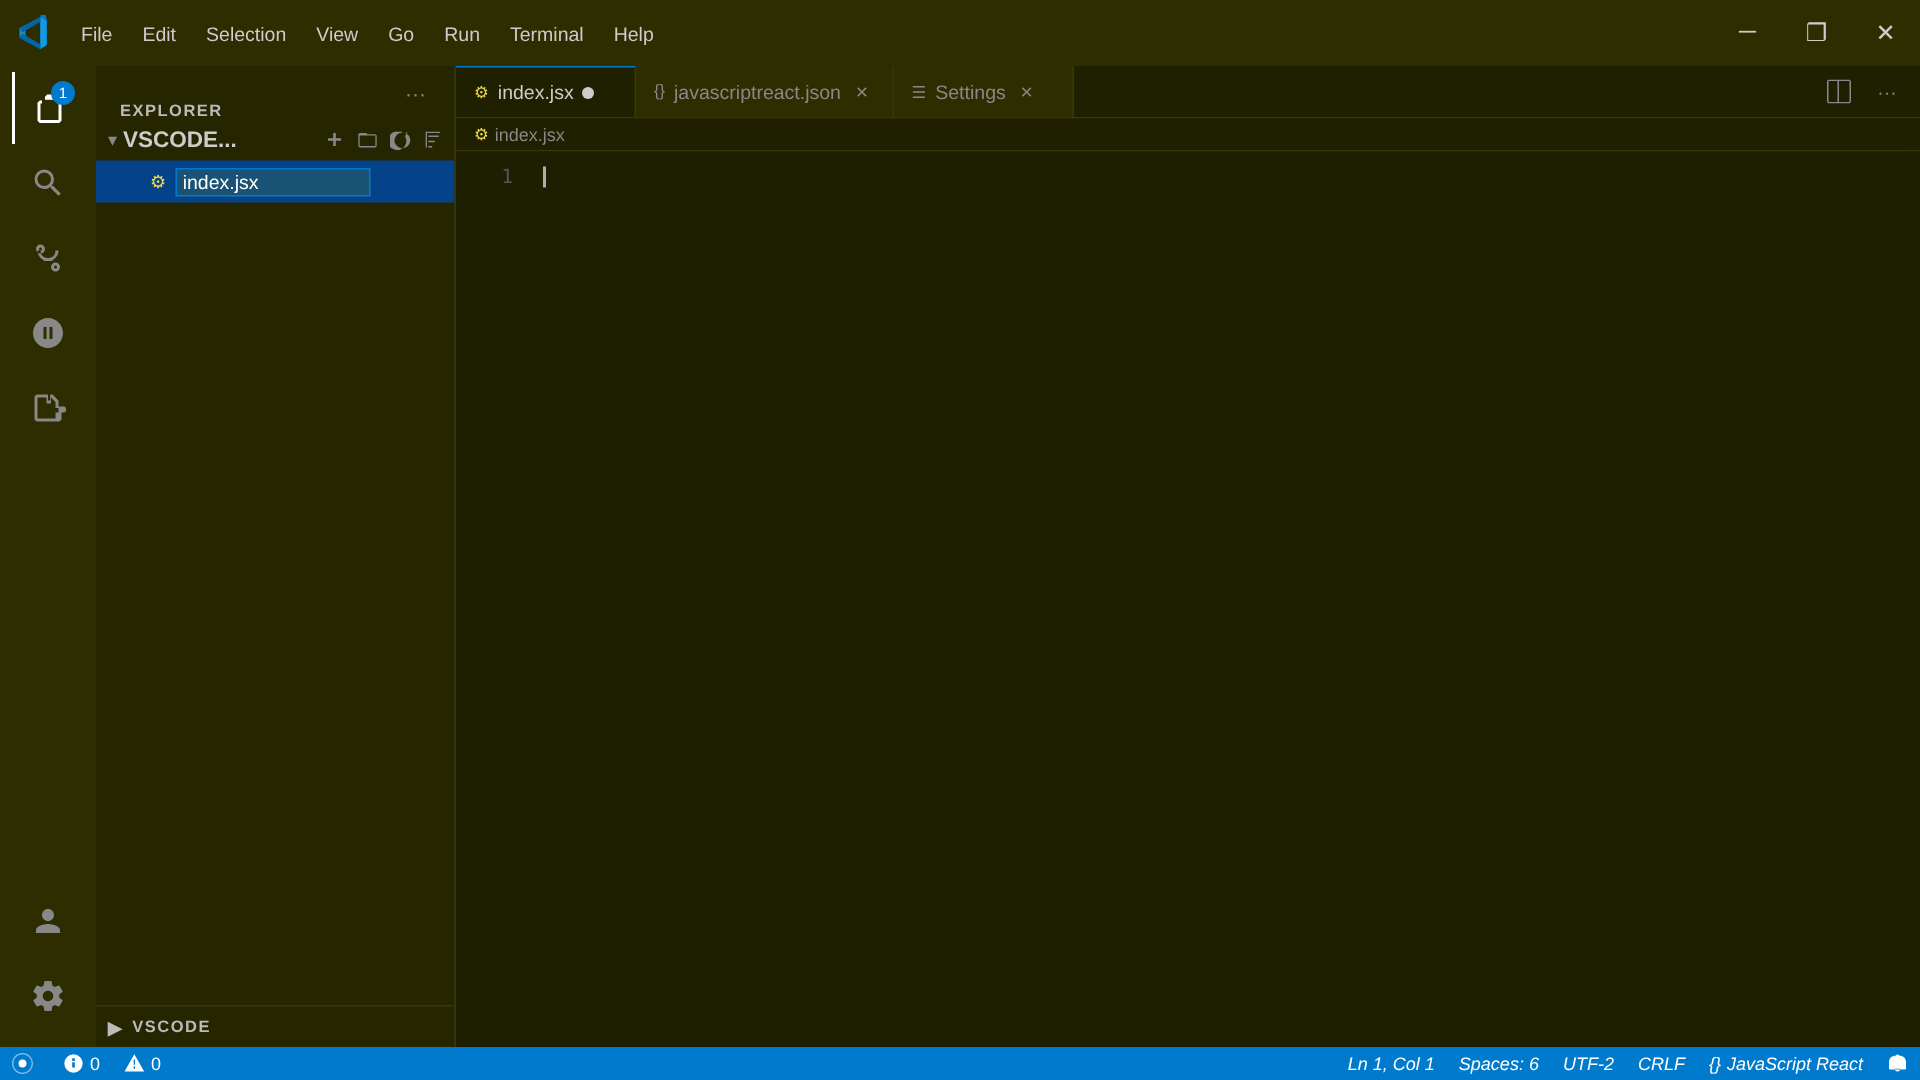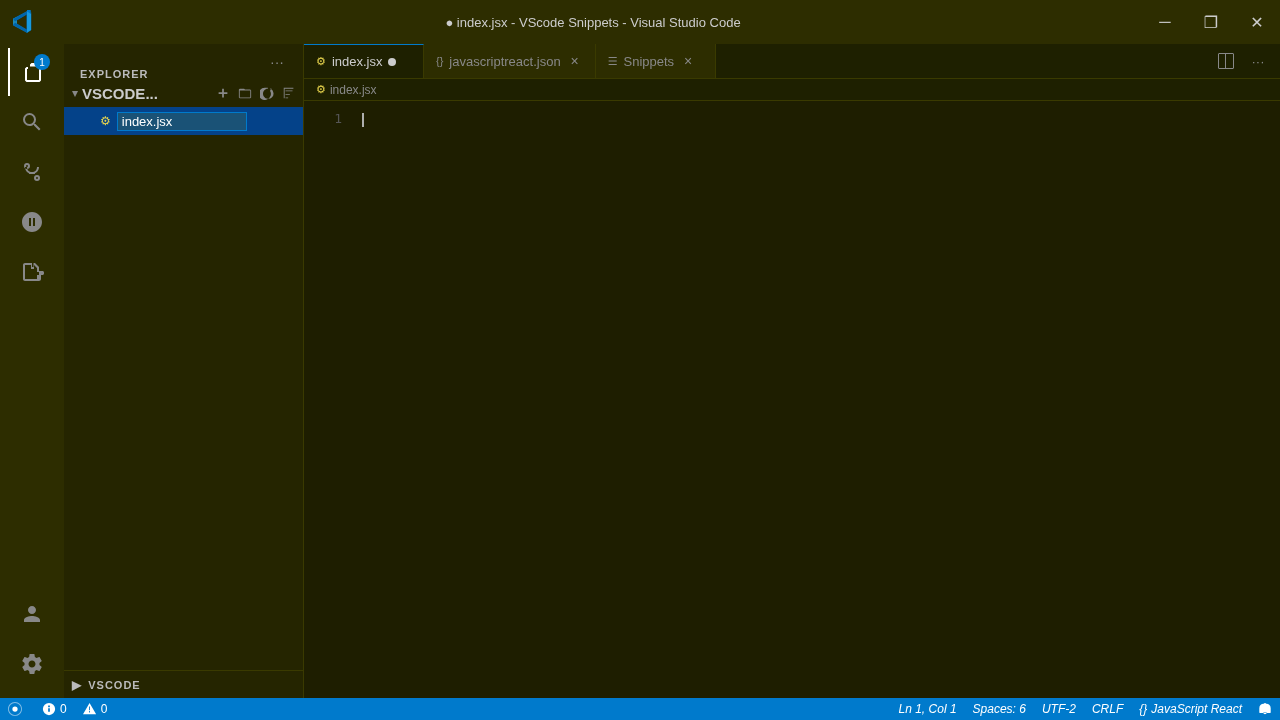"File" div { html: none -> <div> <div>File</div> <div>Edit</div> <div>Selection</div> <div>View</div> <div>Go</div> <div>Run</div> <div>Terminal</div> <div>Help</div> </div> }
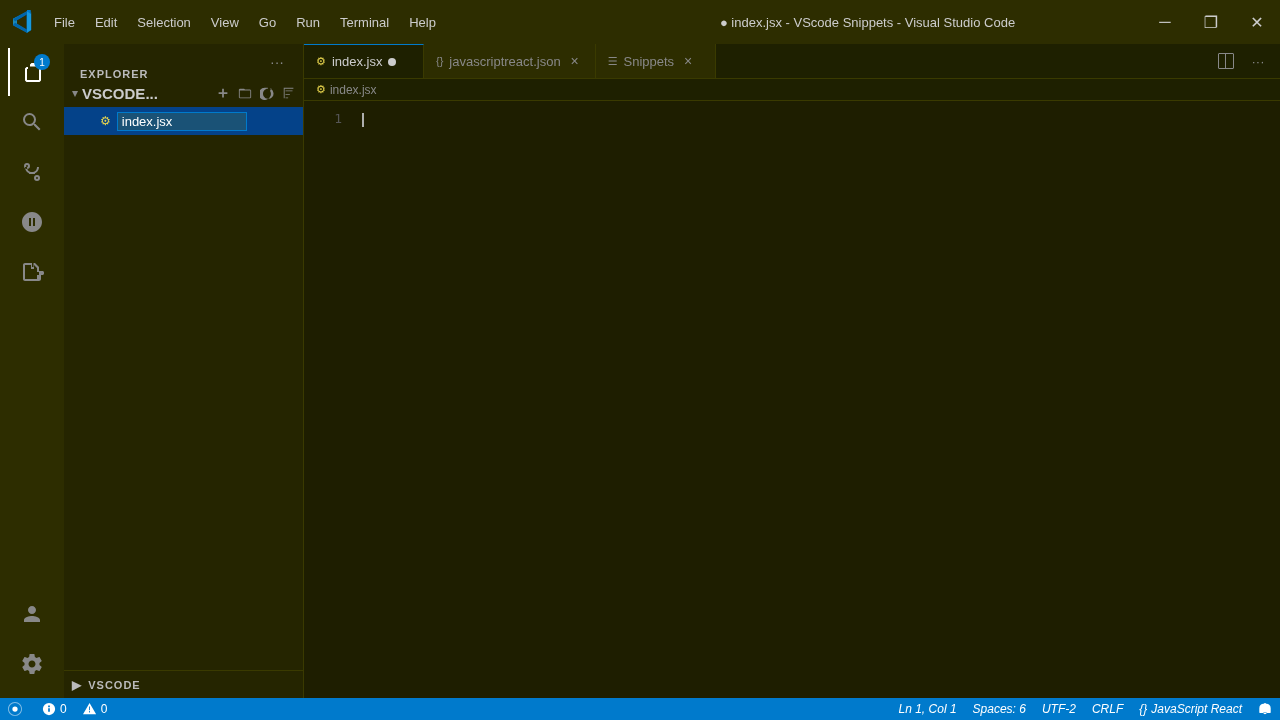"● index.jsx - VScode Snippets" div { html: <div>● index.jsx - VScode Snippets - Visual Studio Code</div> -> none }
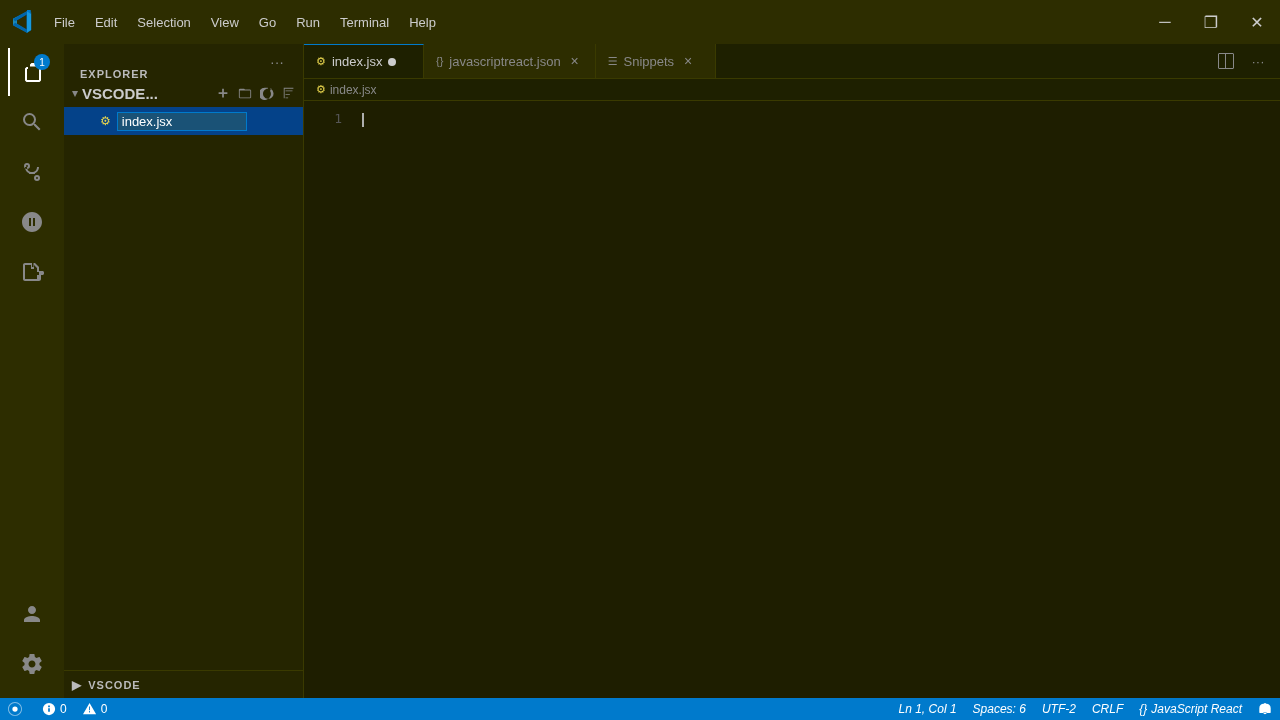"Snippets" span { text: Snippets -> Settings }
